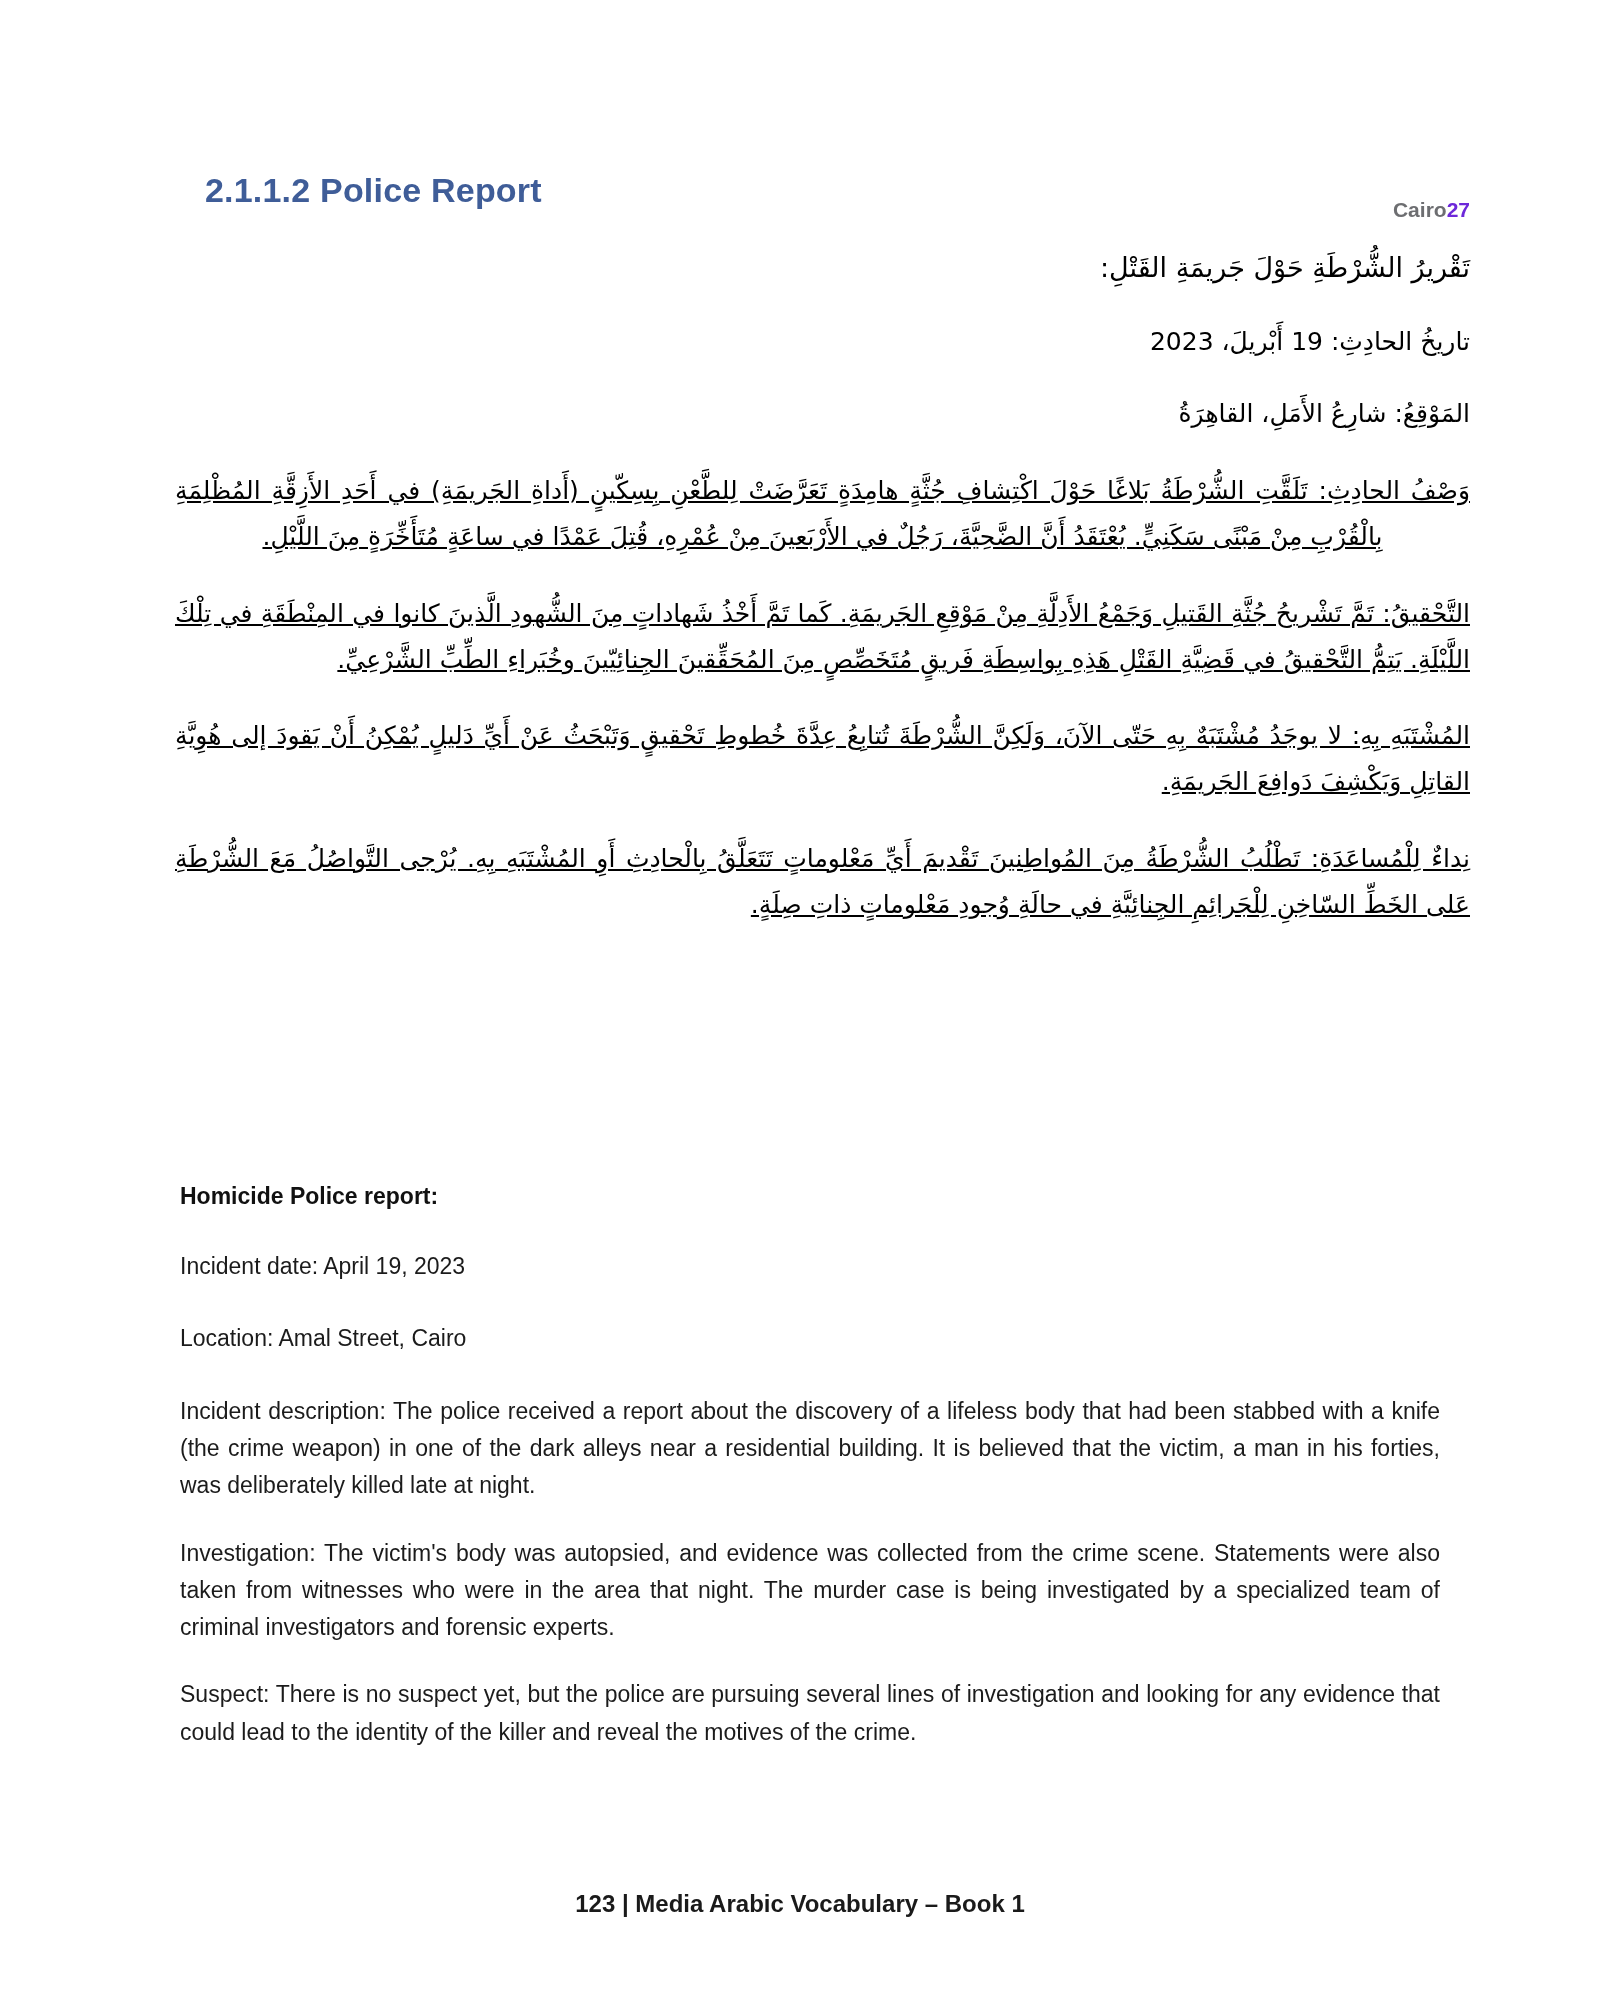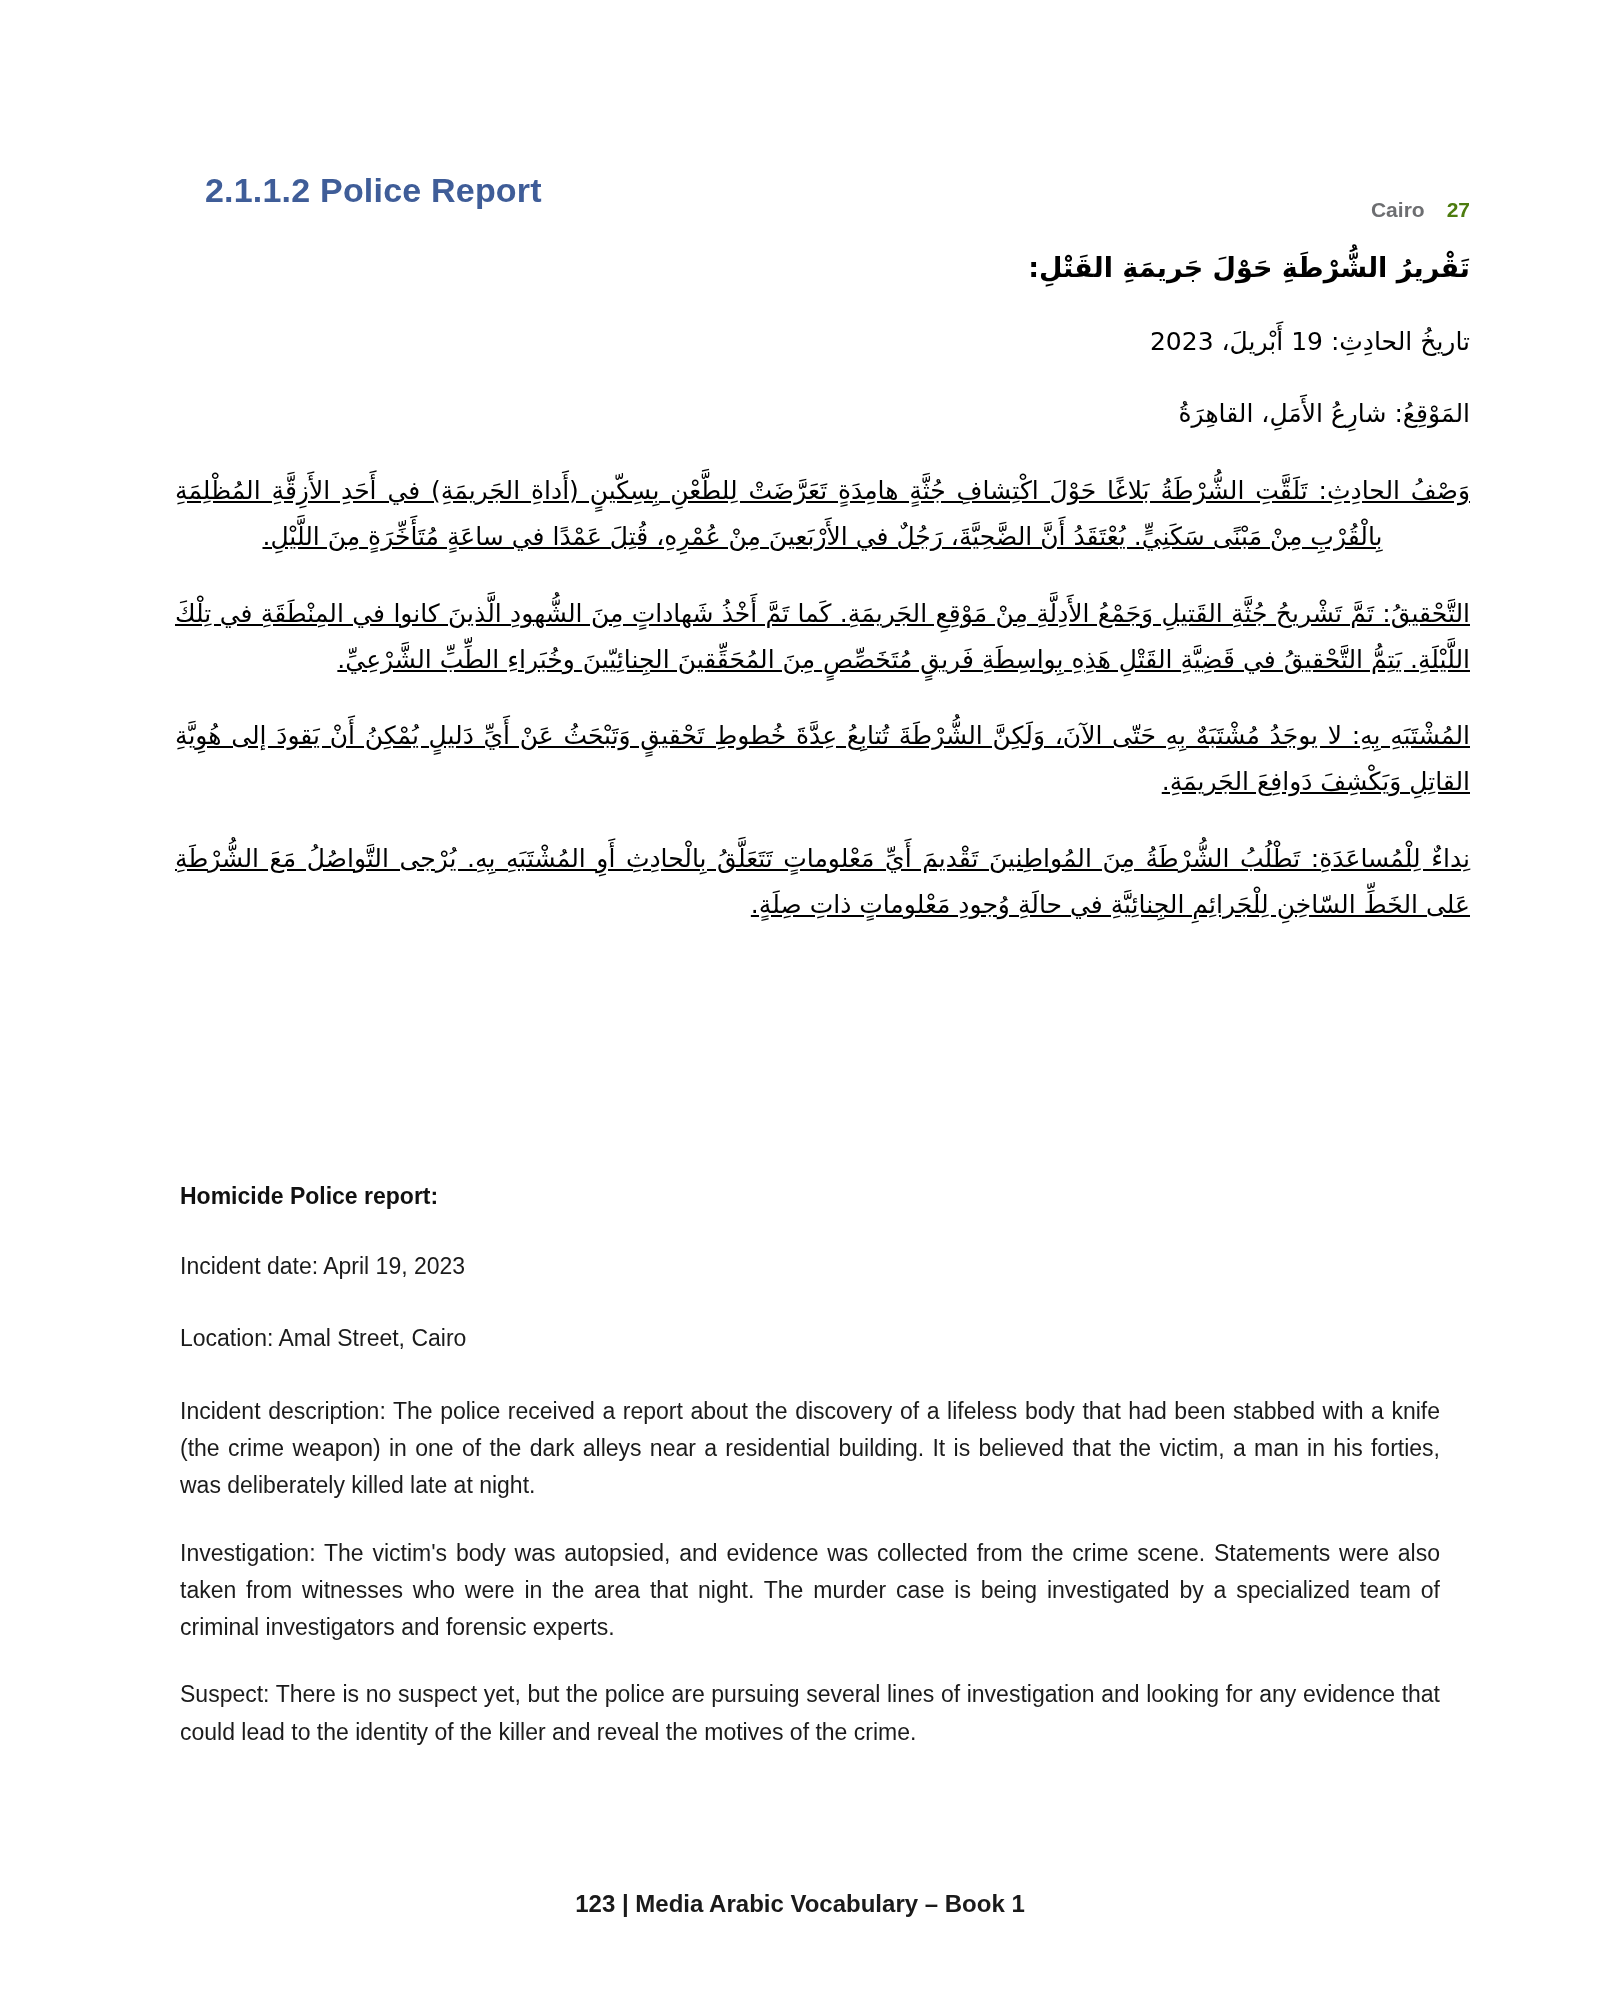"27" .track-number { color: #4d7c0f -> #6d28d9; margin-left: 22px -> 0 }
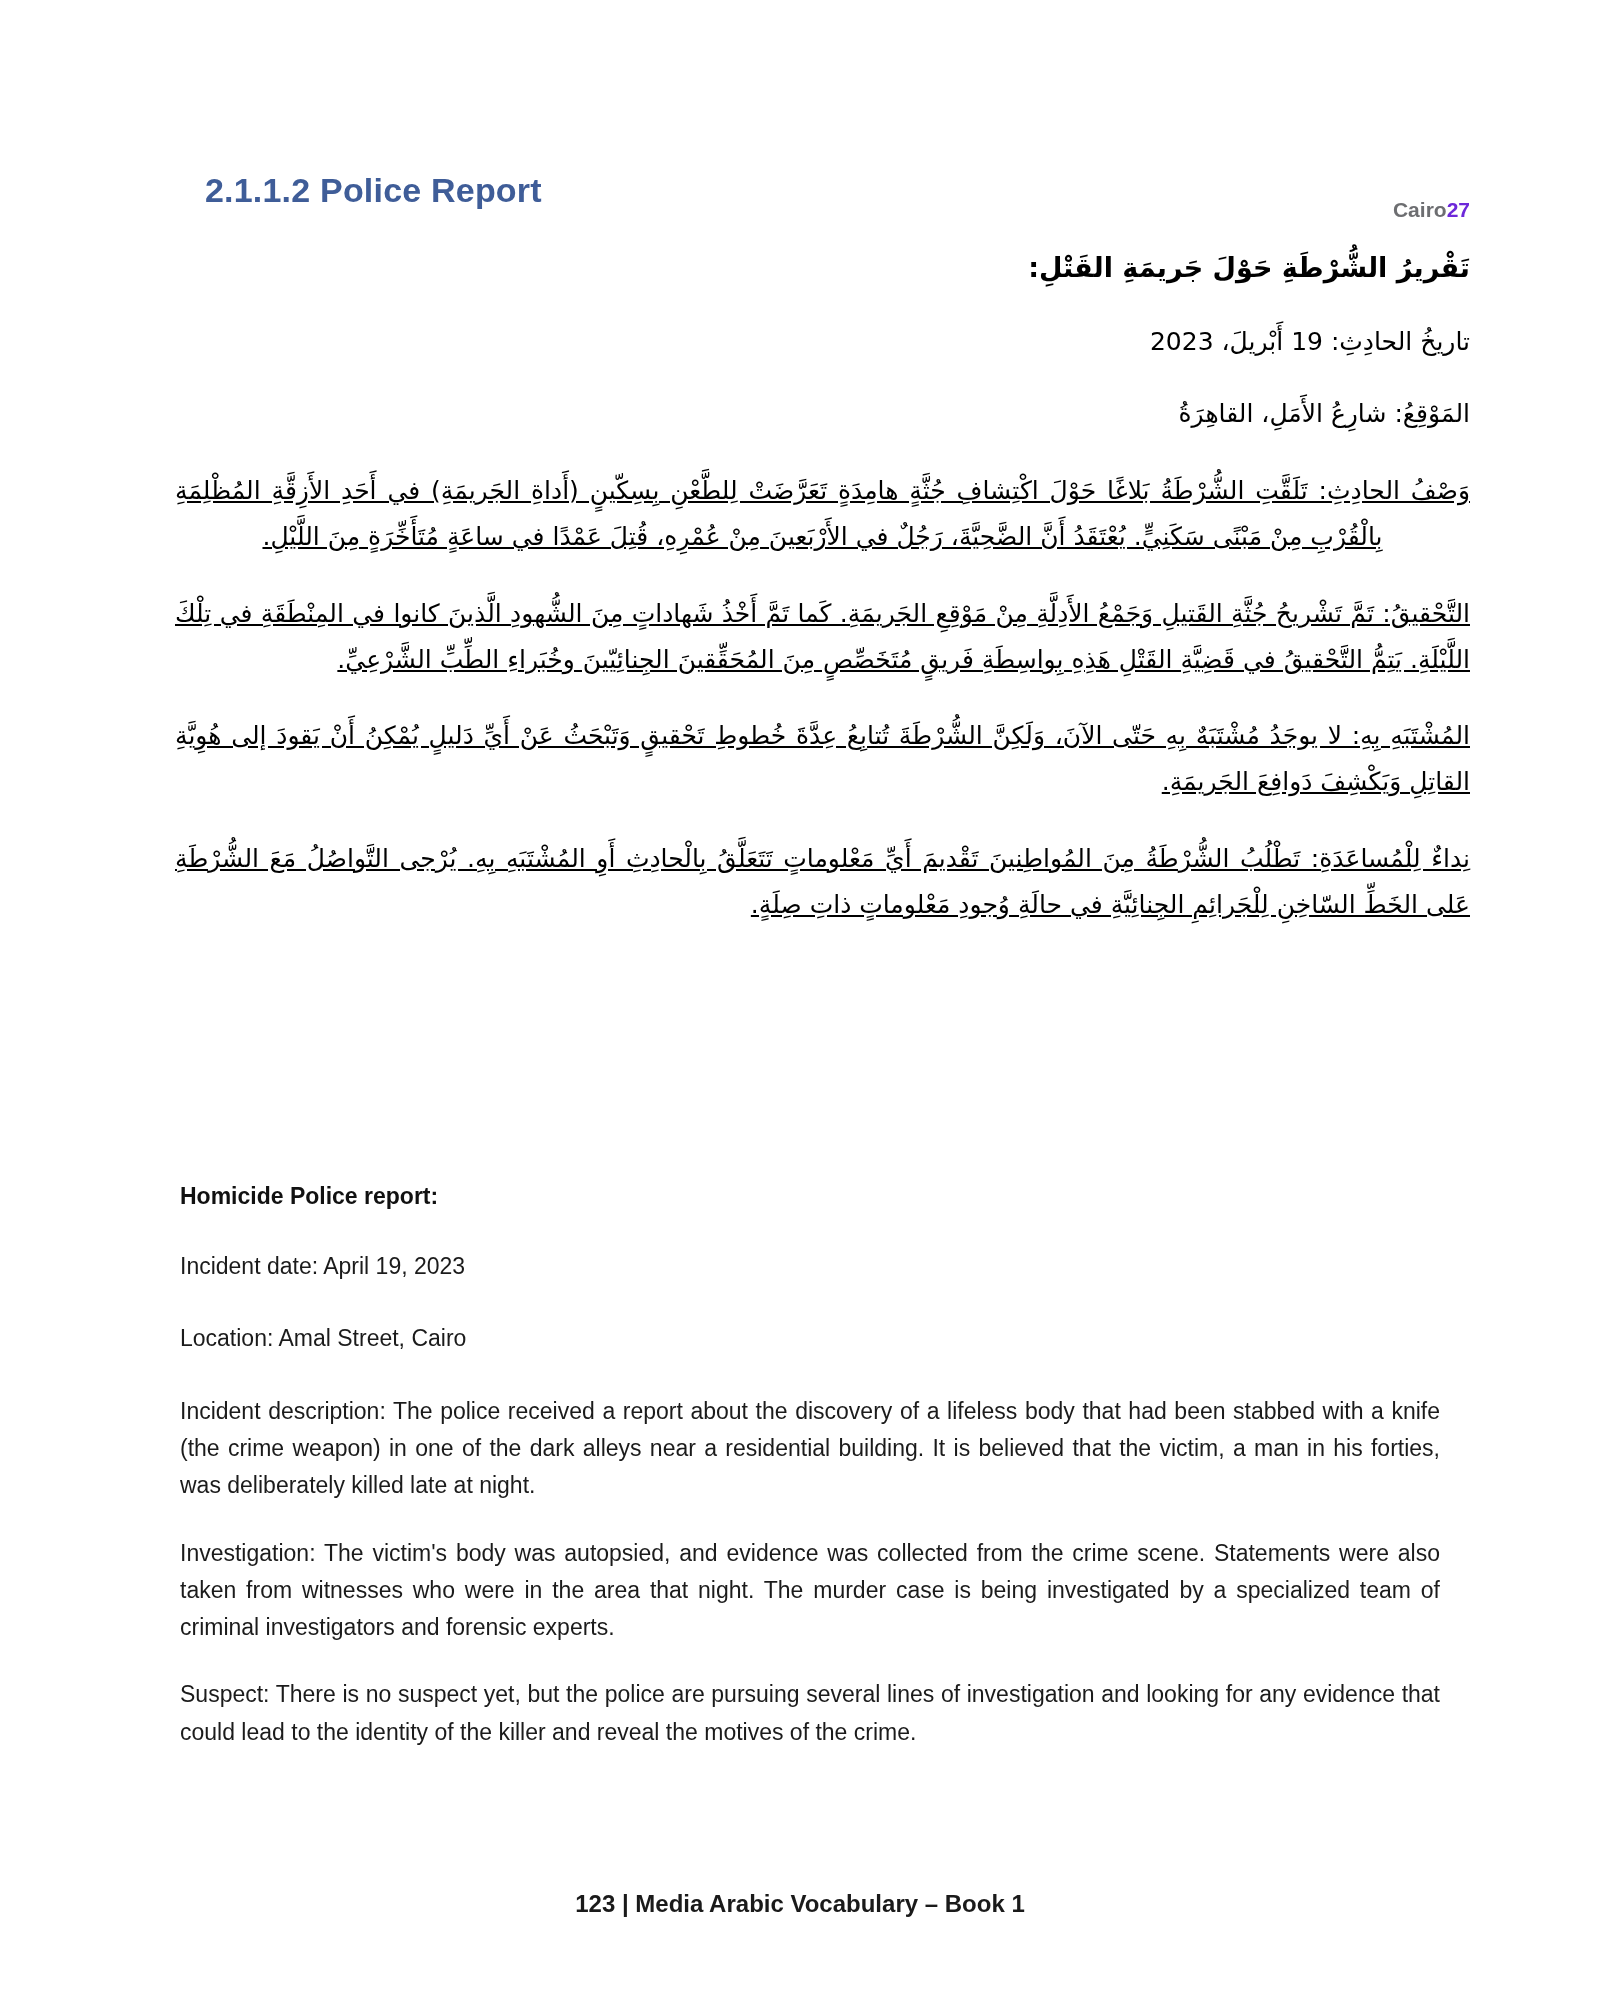"تَقْريرُ الشُّرْطَةِ حَوْلَ جَريمَةِ" .ar-title { font-weight: bold -> normal }
